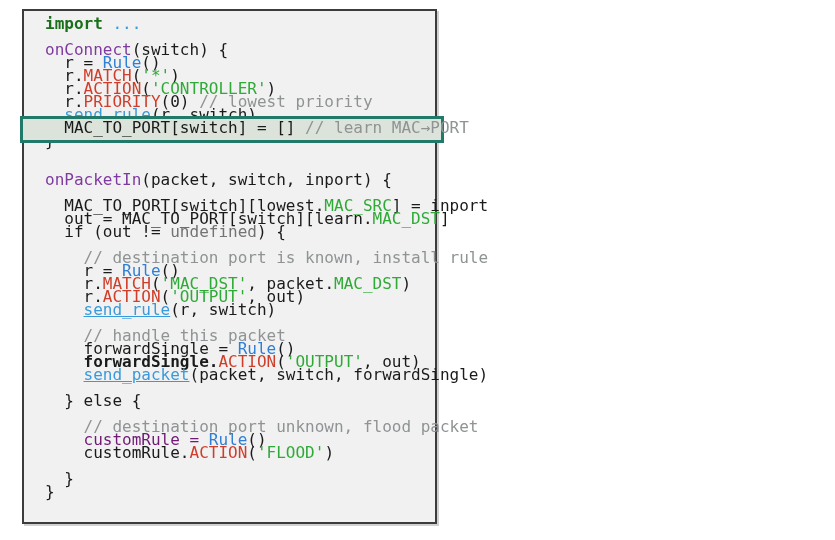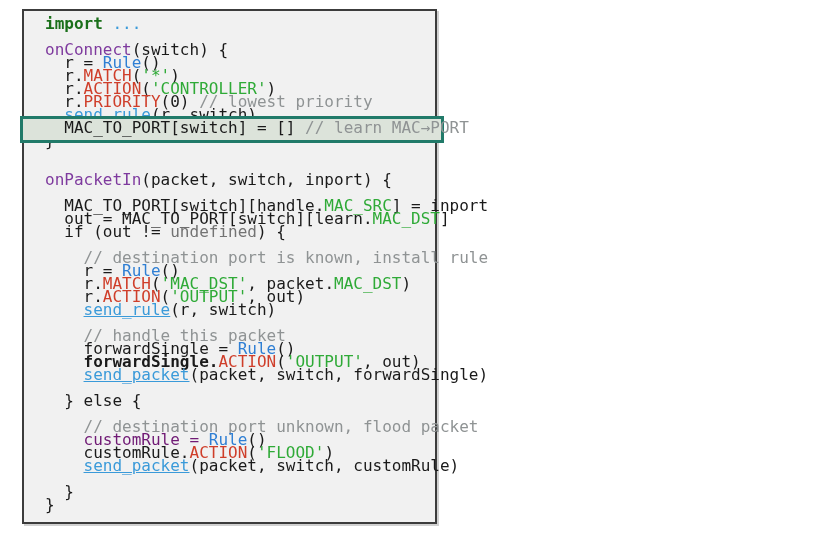"MAC_TO_PORT[switch][handle." span { text: handle -> lowest }
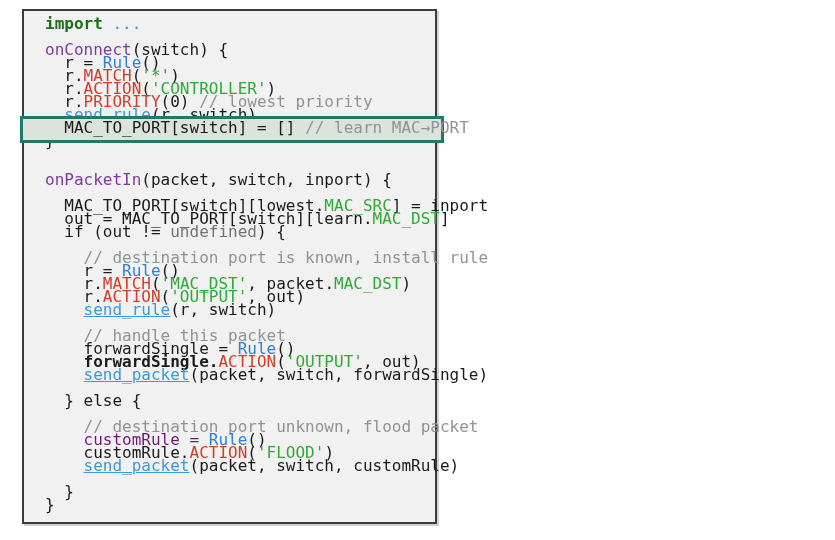"send_packet(packet, switch, customRule)" div.line { html: <div><span> </span><span>send_packet</span><span>(packet, switch, customRule)</span></div> -> none }
